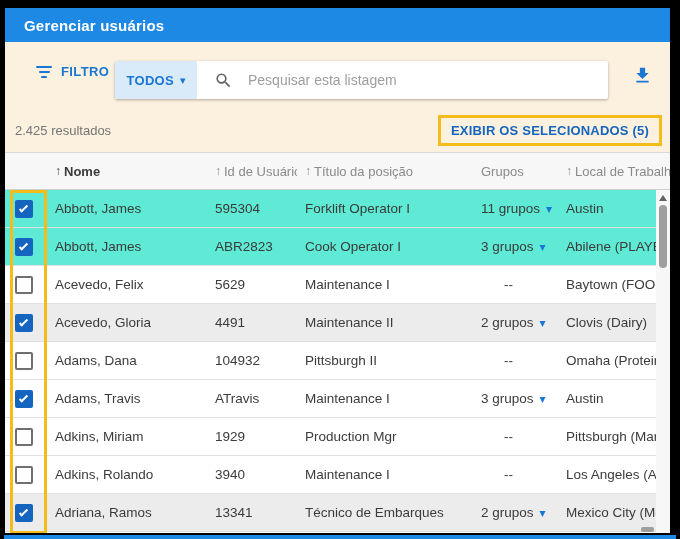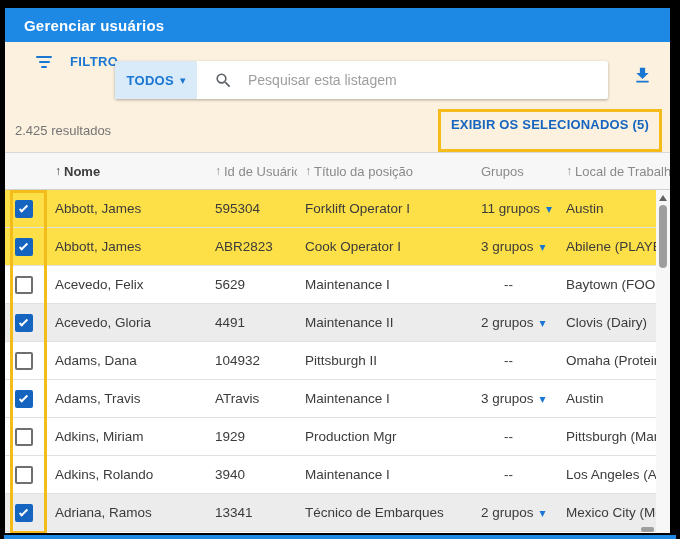"FILTRO" .filter-btn { gap: 17px -> 8px; top: 12px -> 22px }
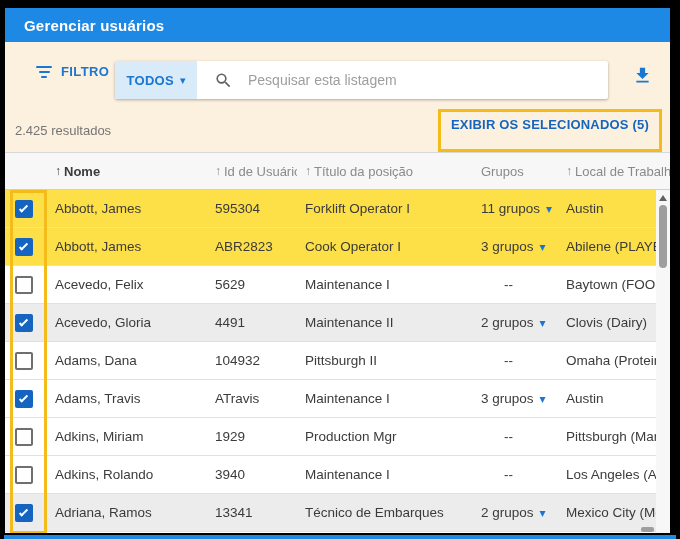"EXIBIR OS SELECIONADOS (5)" .show-selected { padding: 3px 10px 16px -> 3px 10px 4px }
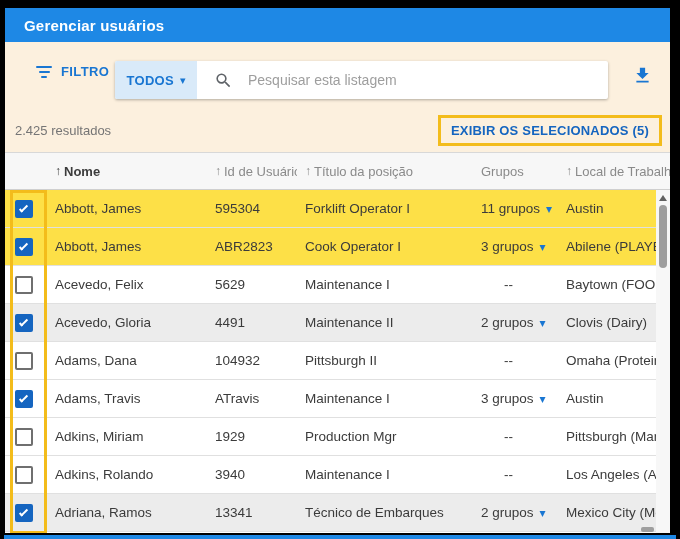"Abbott, James" .row.shade-light { background: #fde047 -> #5eead4 }
